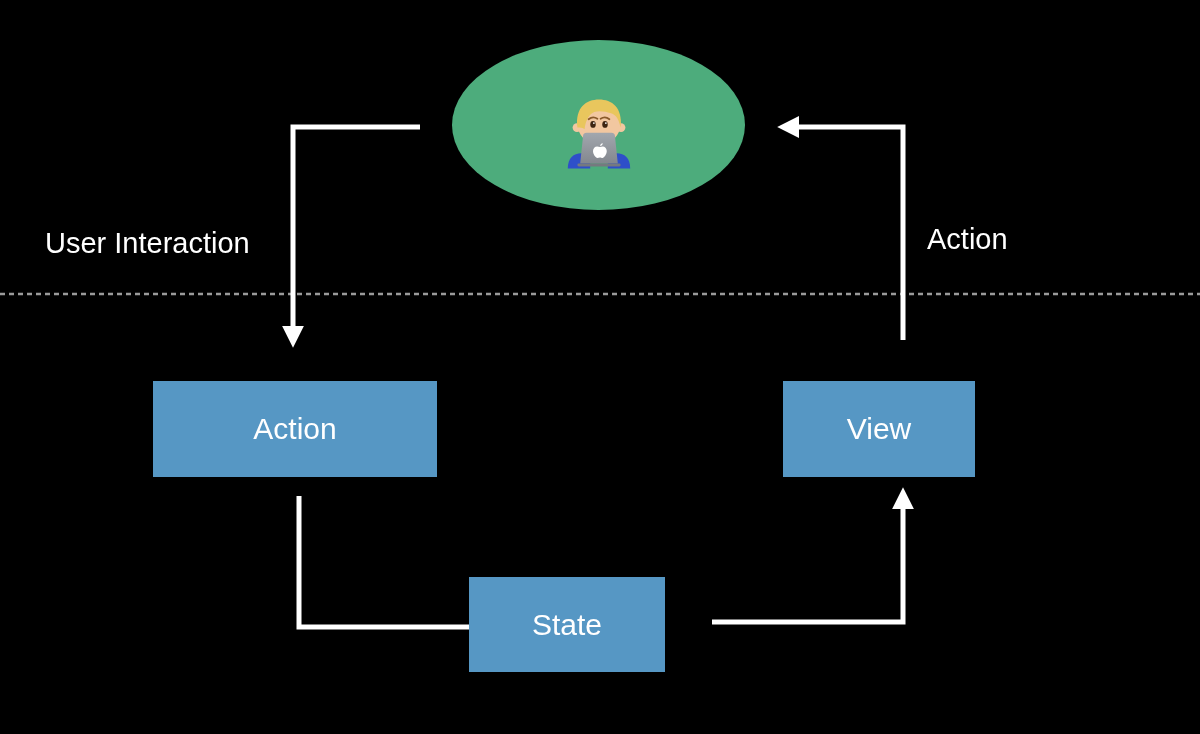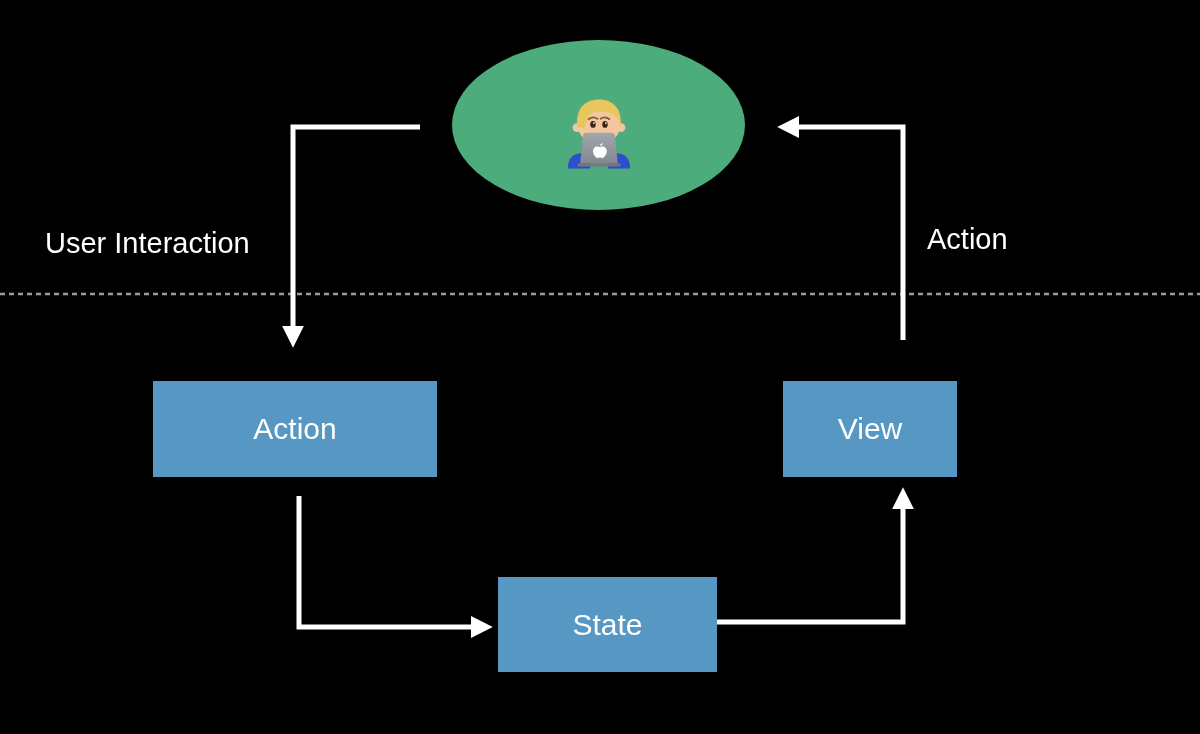"View" .node-view { width: 174px -> 192px }
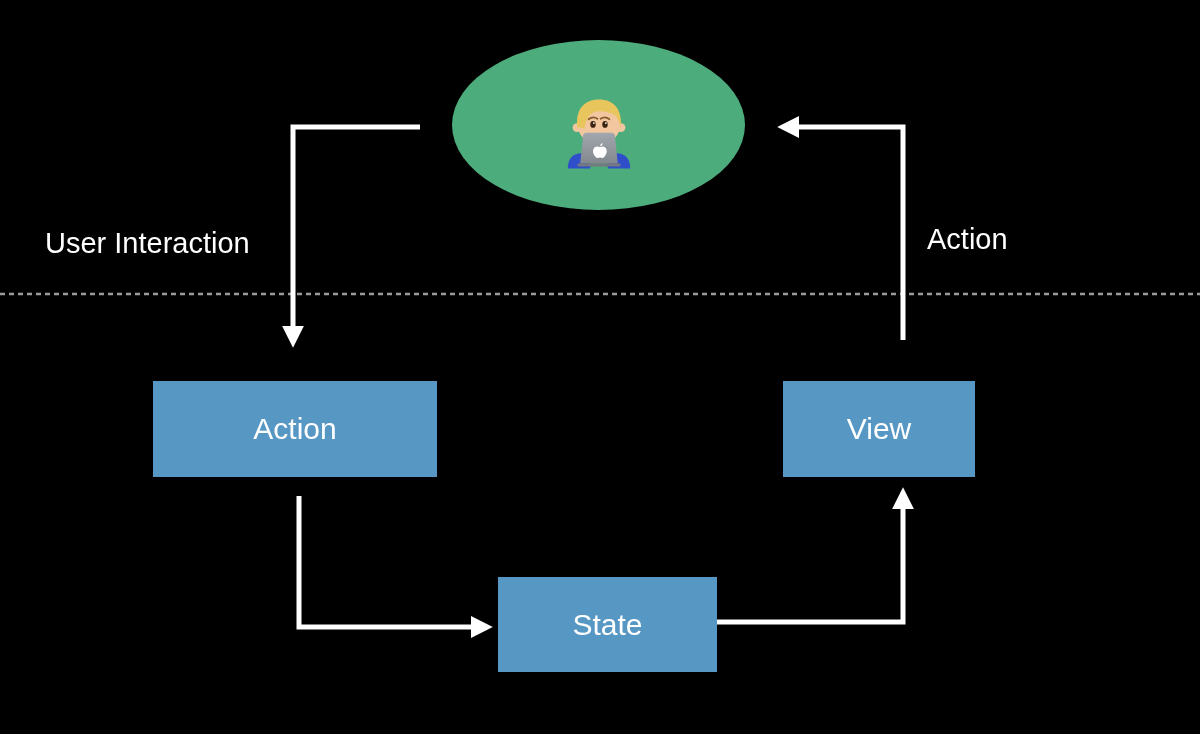"State" .node-state { left: 498px -> 469px; width: 219px -> 196px }
